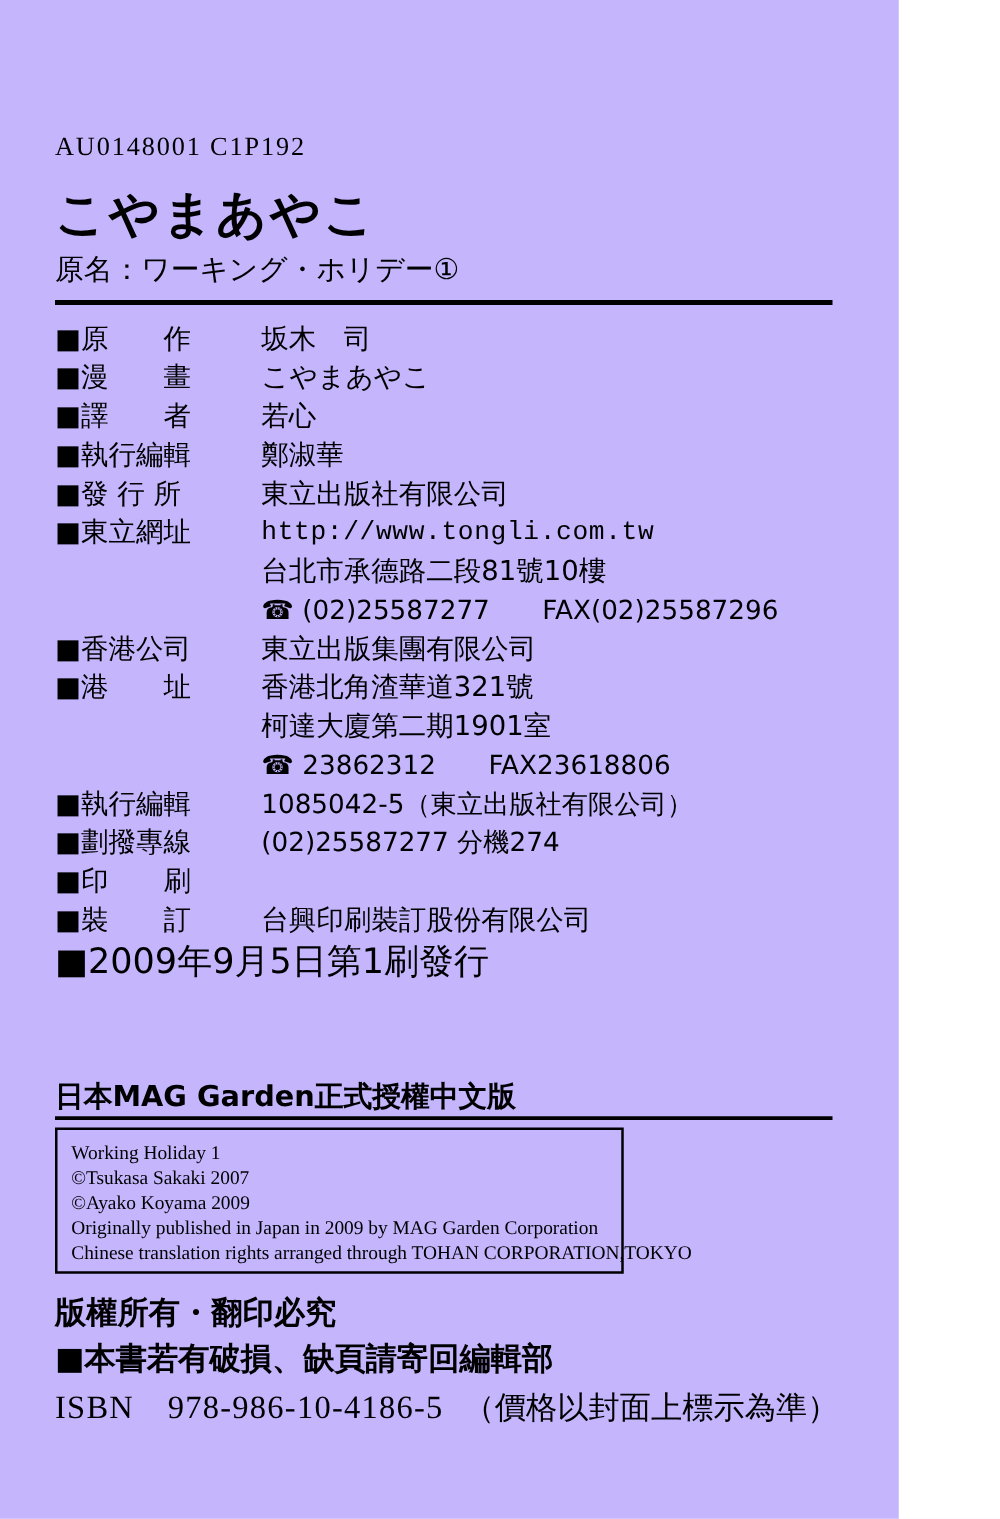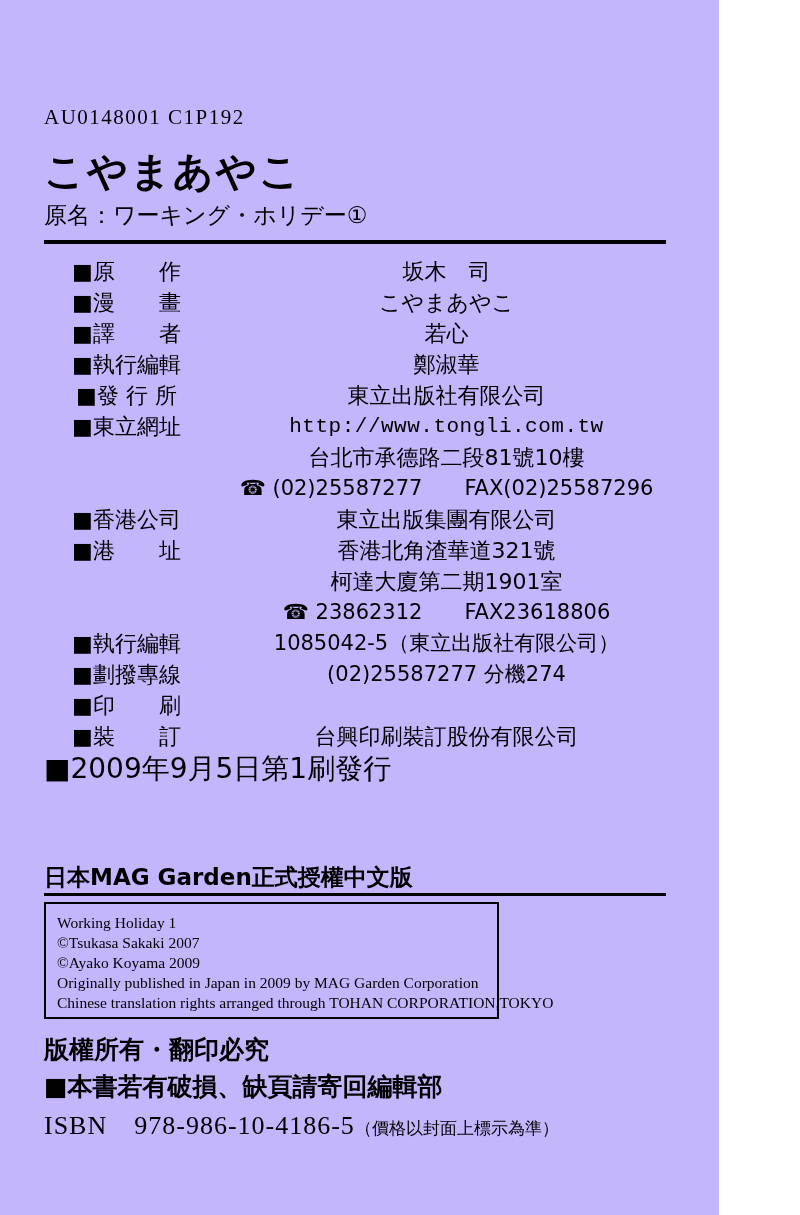"■原 作" .row { text-align: center -> none }
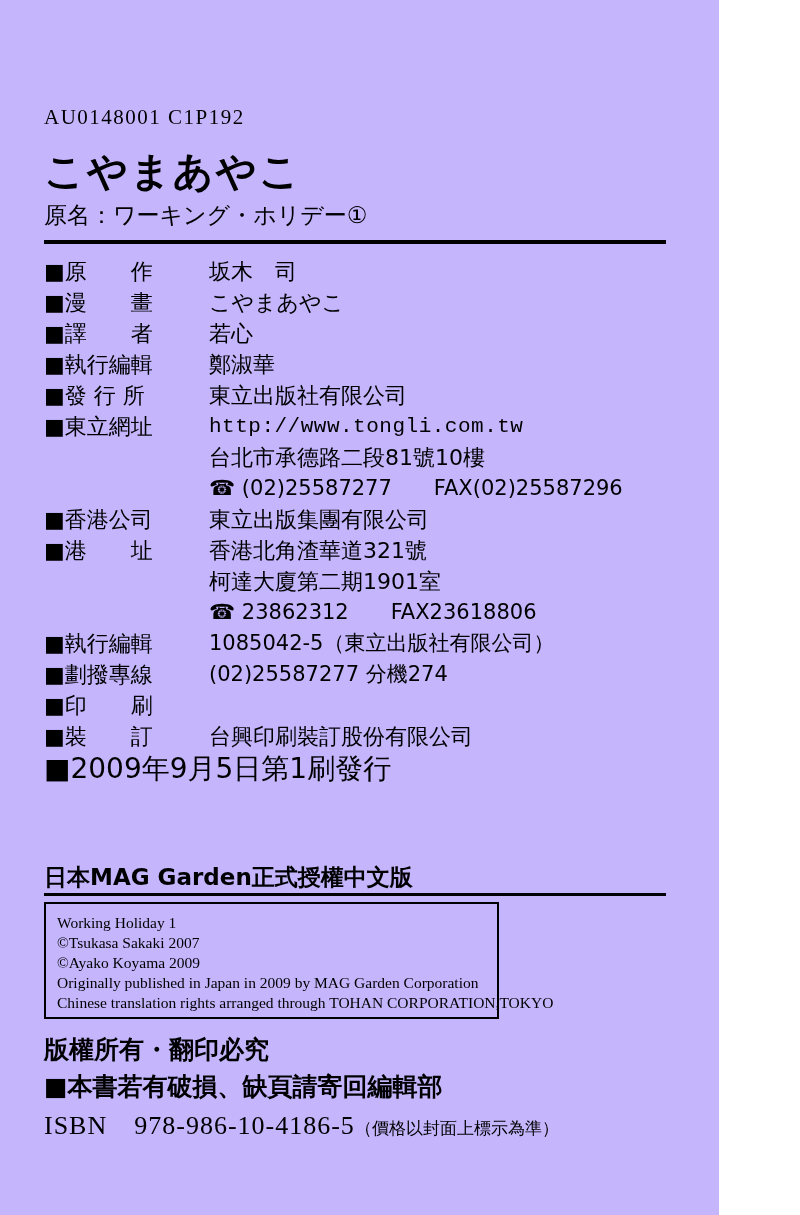"（價格以封面上標示為準）" .foot-3 .price { font-size: 17px -> 25px; margin-left: none -> 16px }
